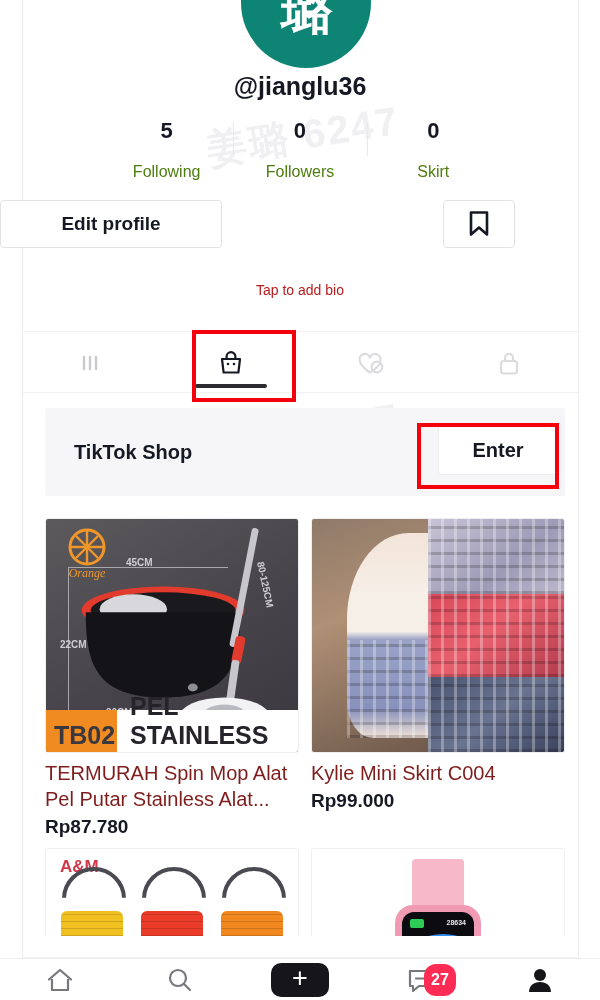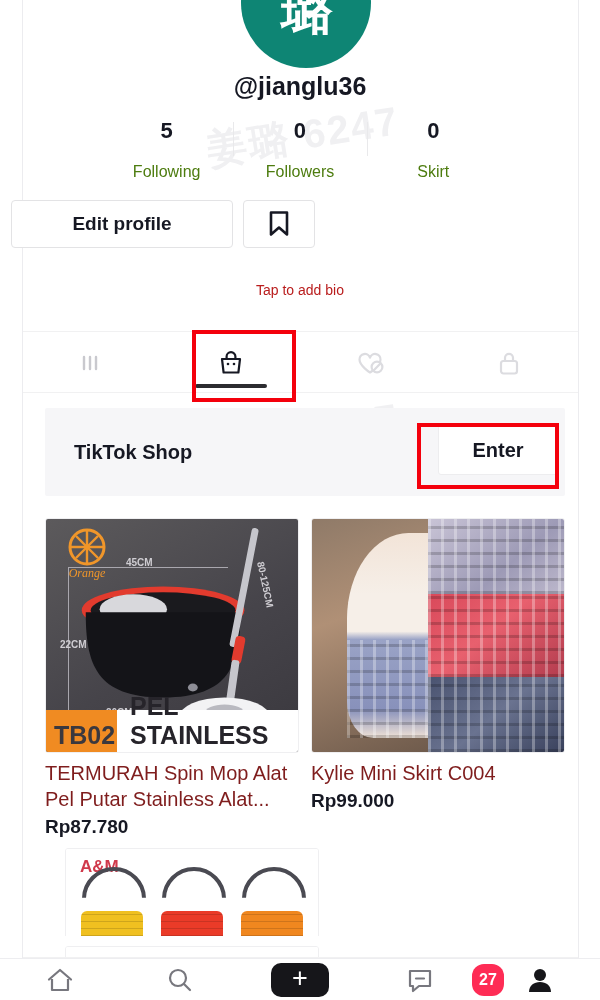"Edit profile" .actions { justify-content: flex-start -> space-between; padding-left: 11px -> none; width: 600px -> 515px }
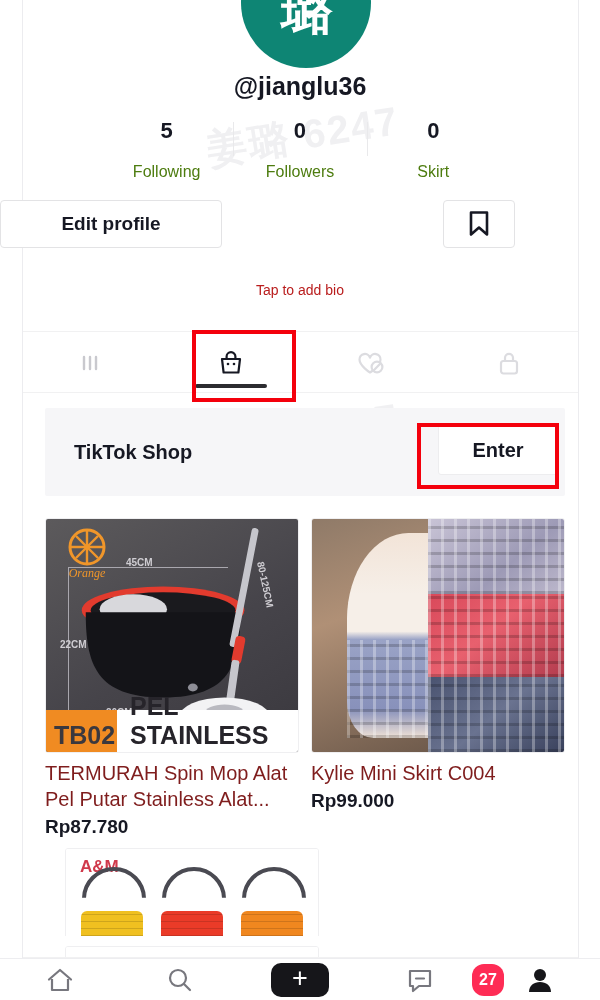"A&M" .row3-clip { margin-left: 20px -> none }
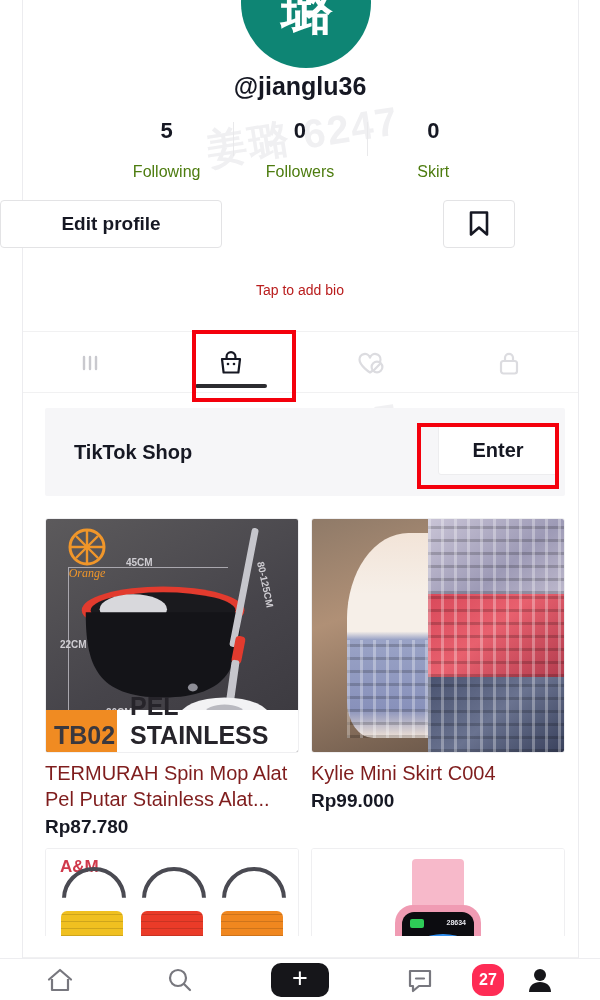"27" .badge { margin-left: 48px -> none }
